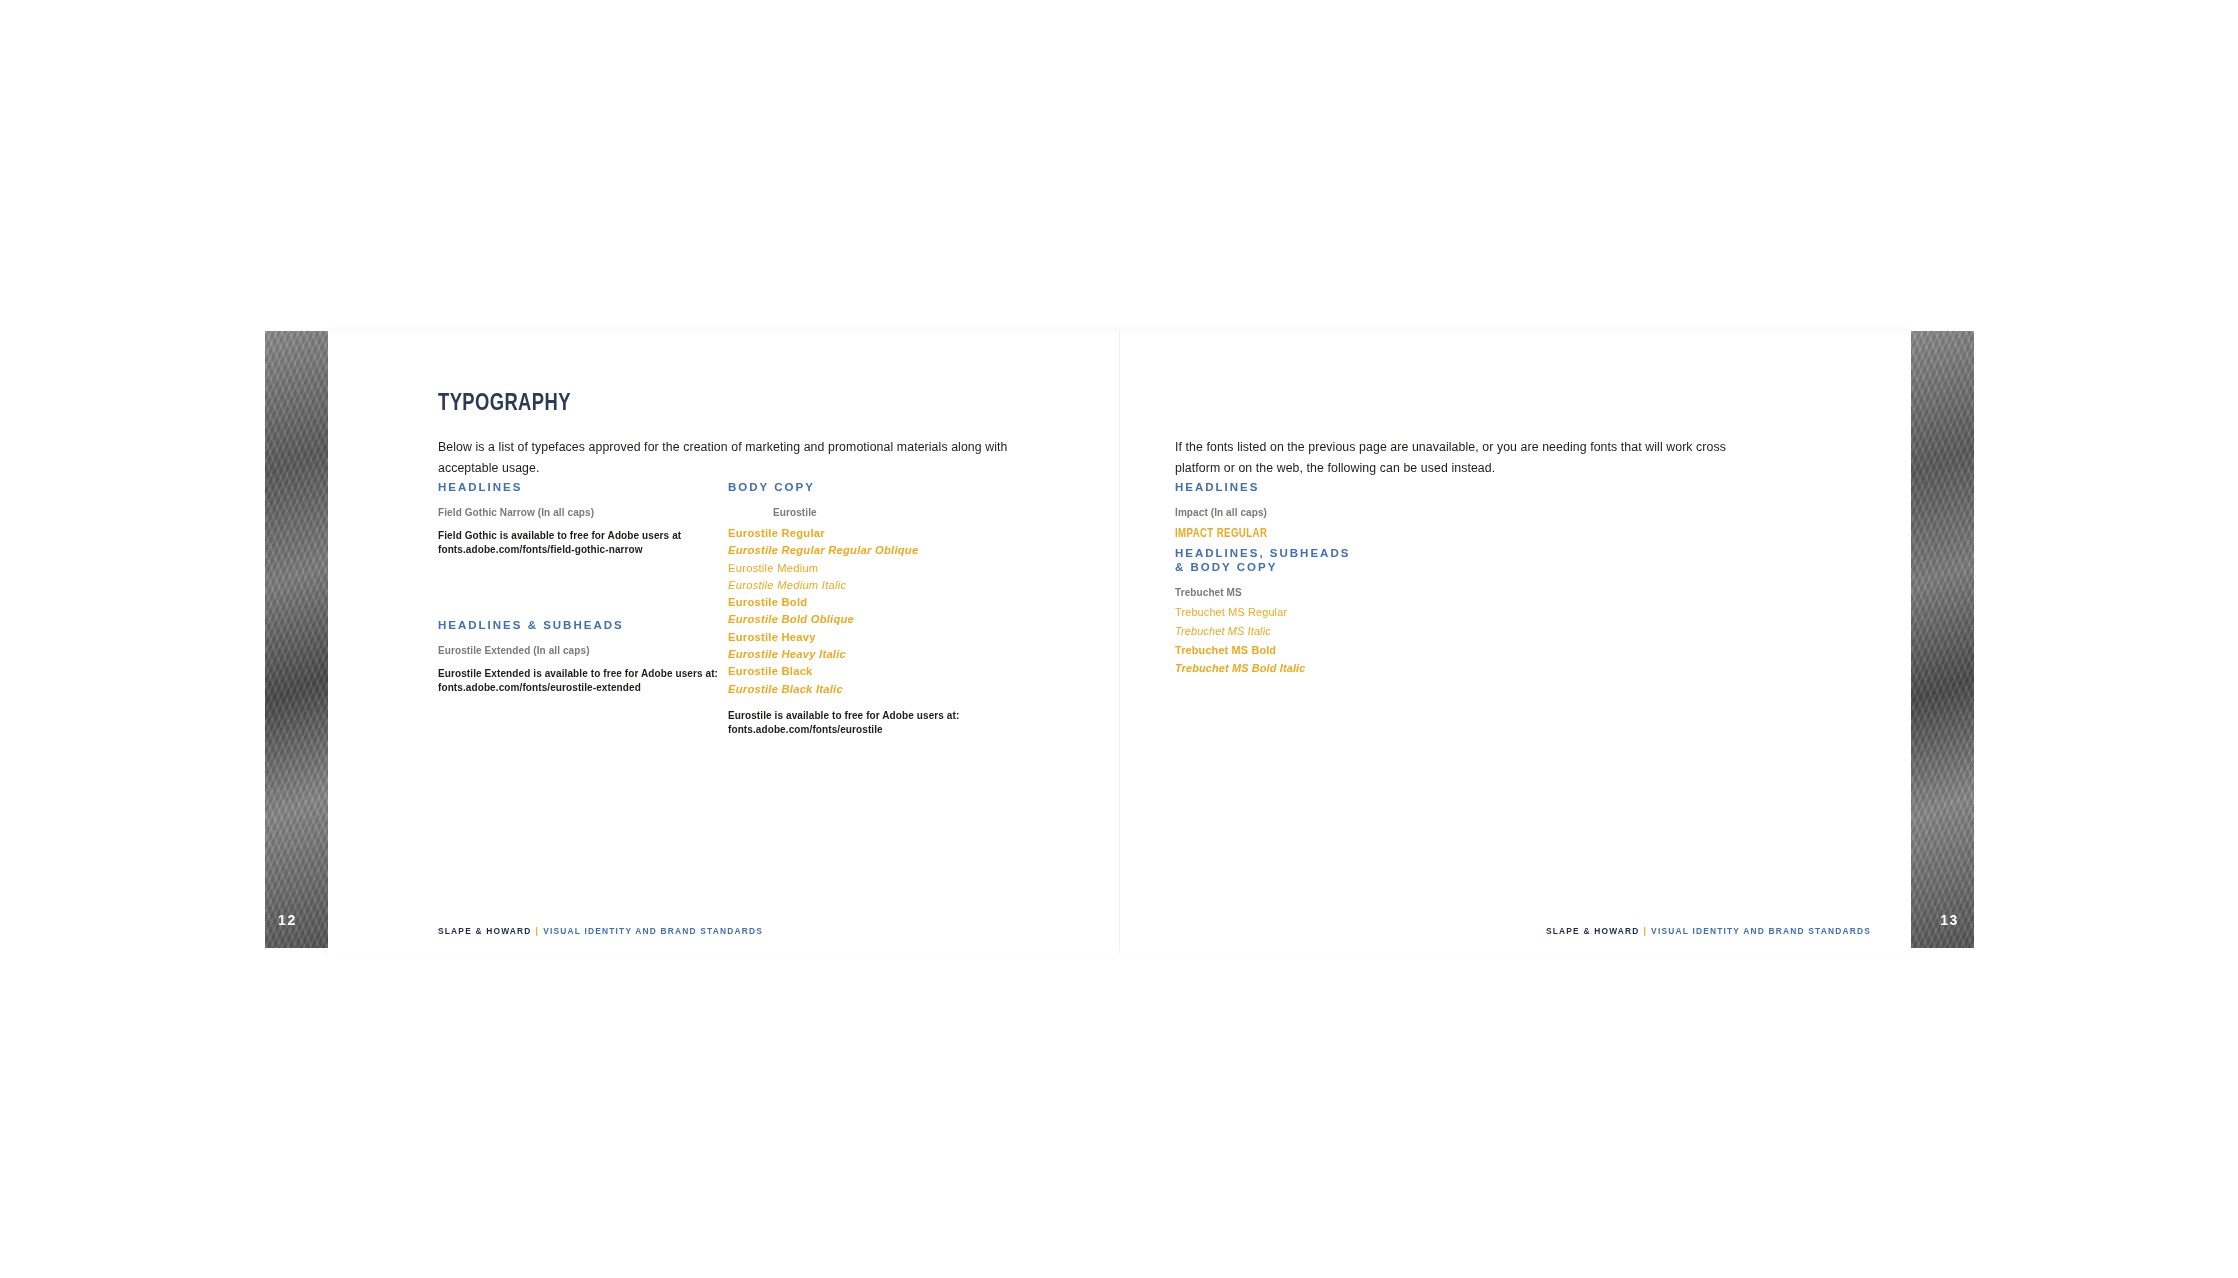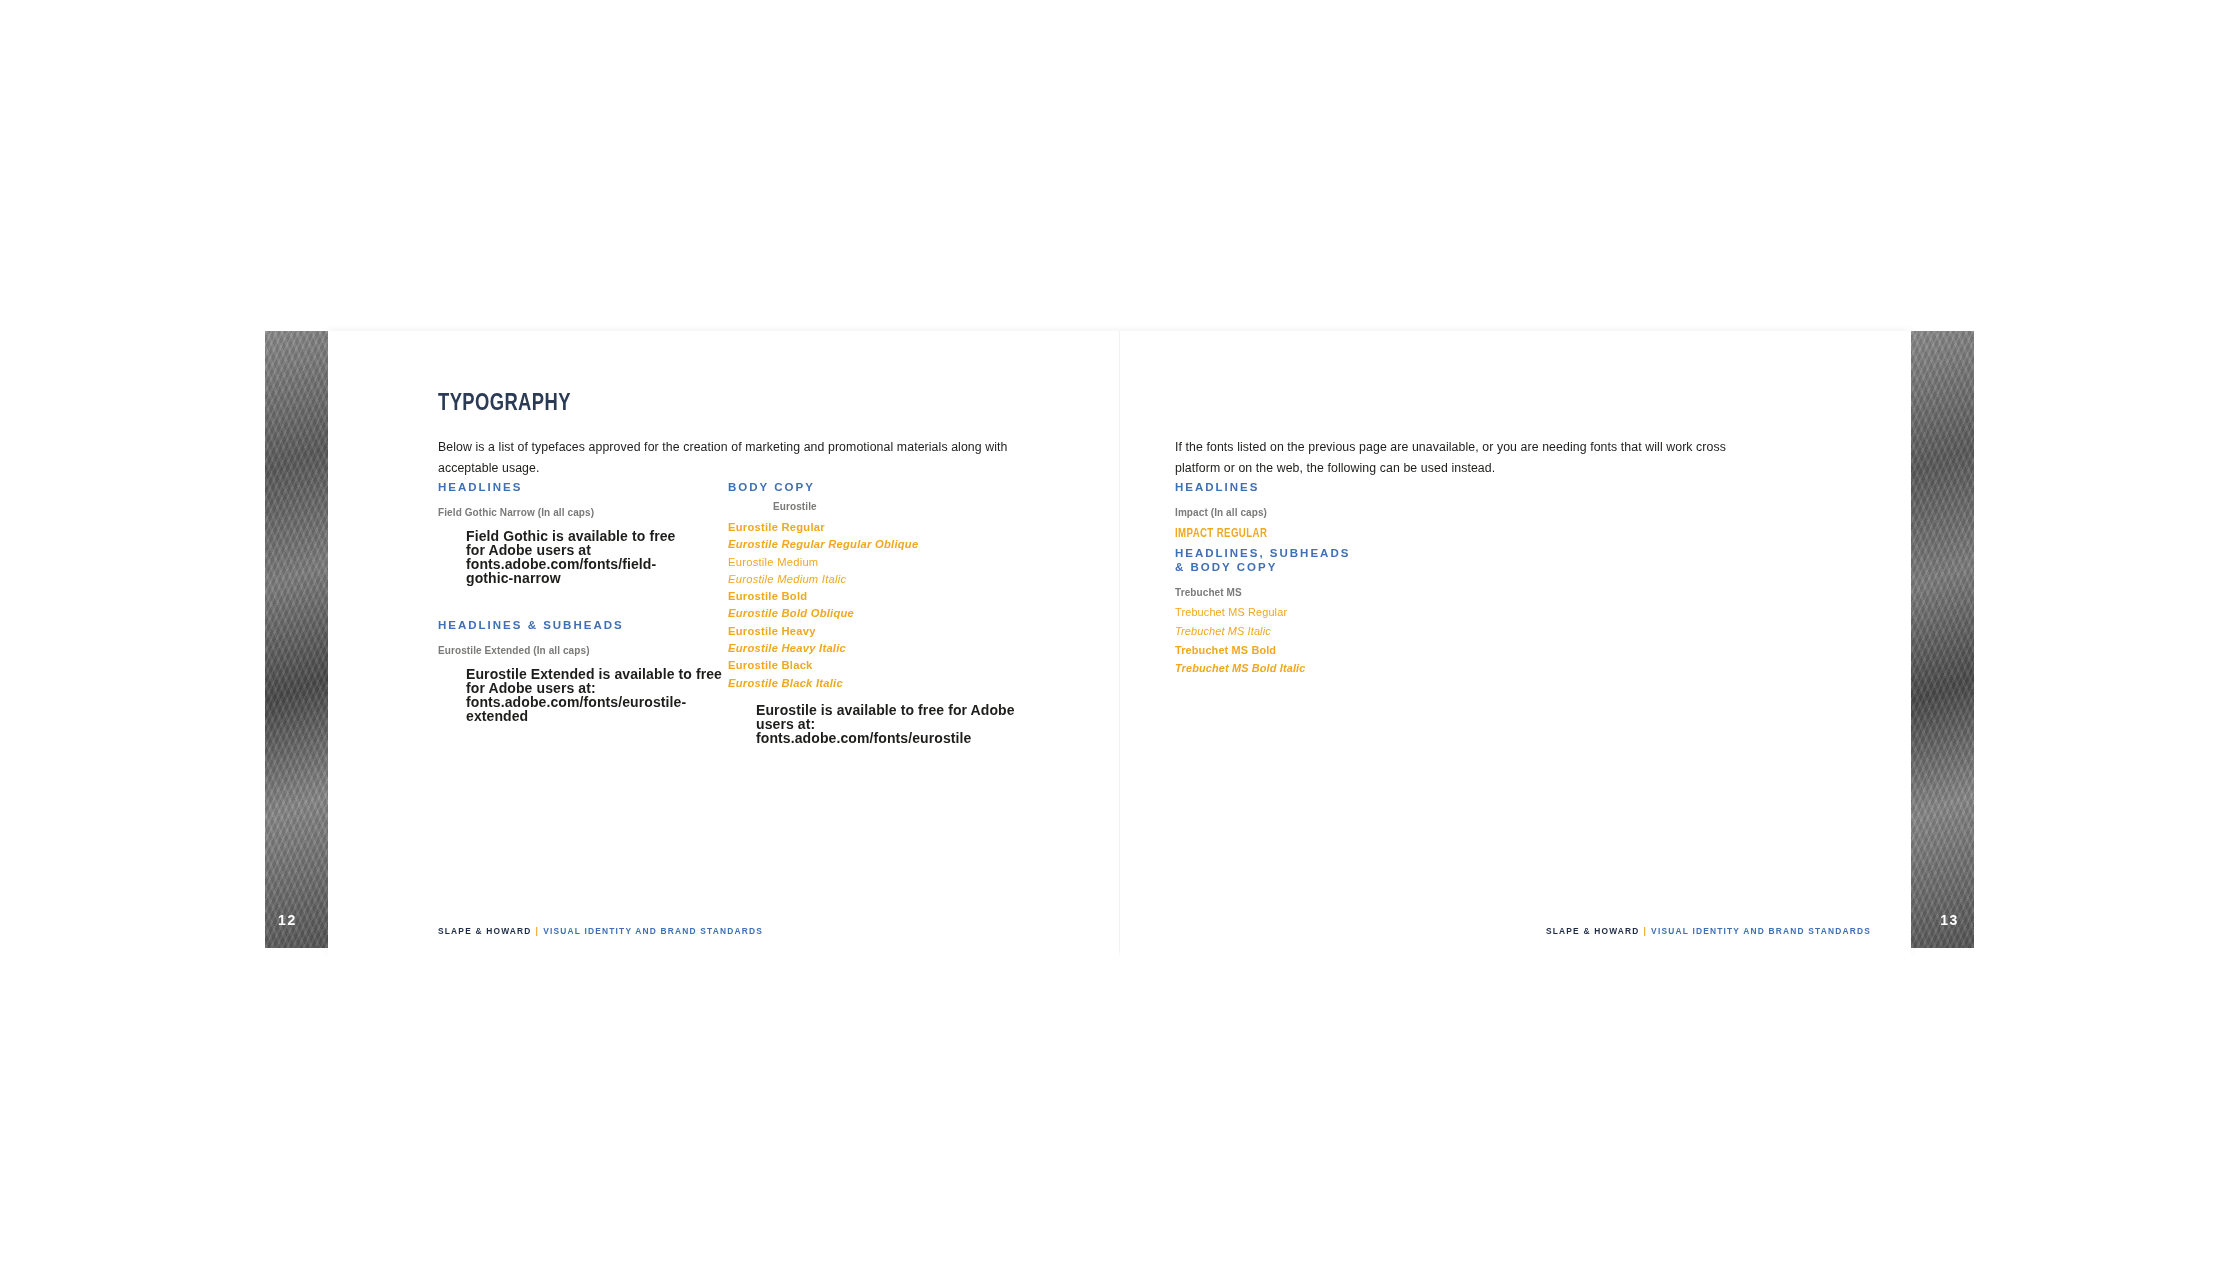"Eurostile" div.fam-name { margin-top: 8px -> 14px }
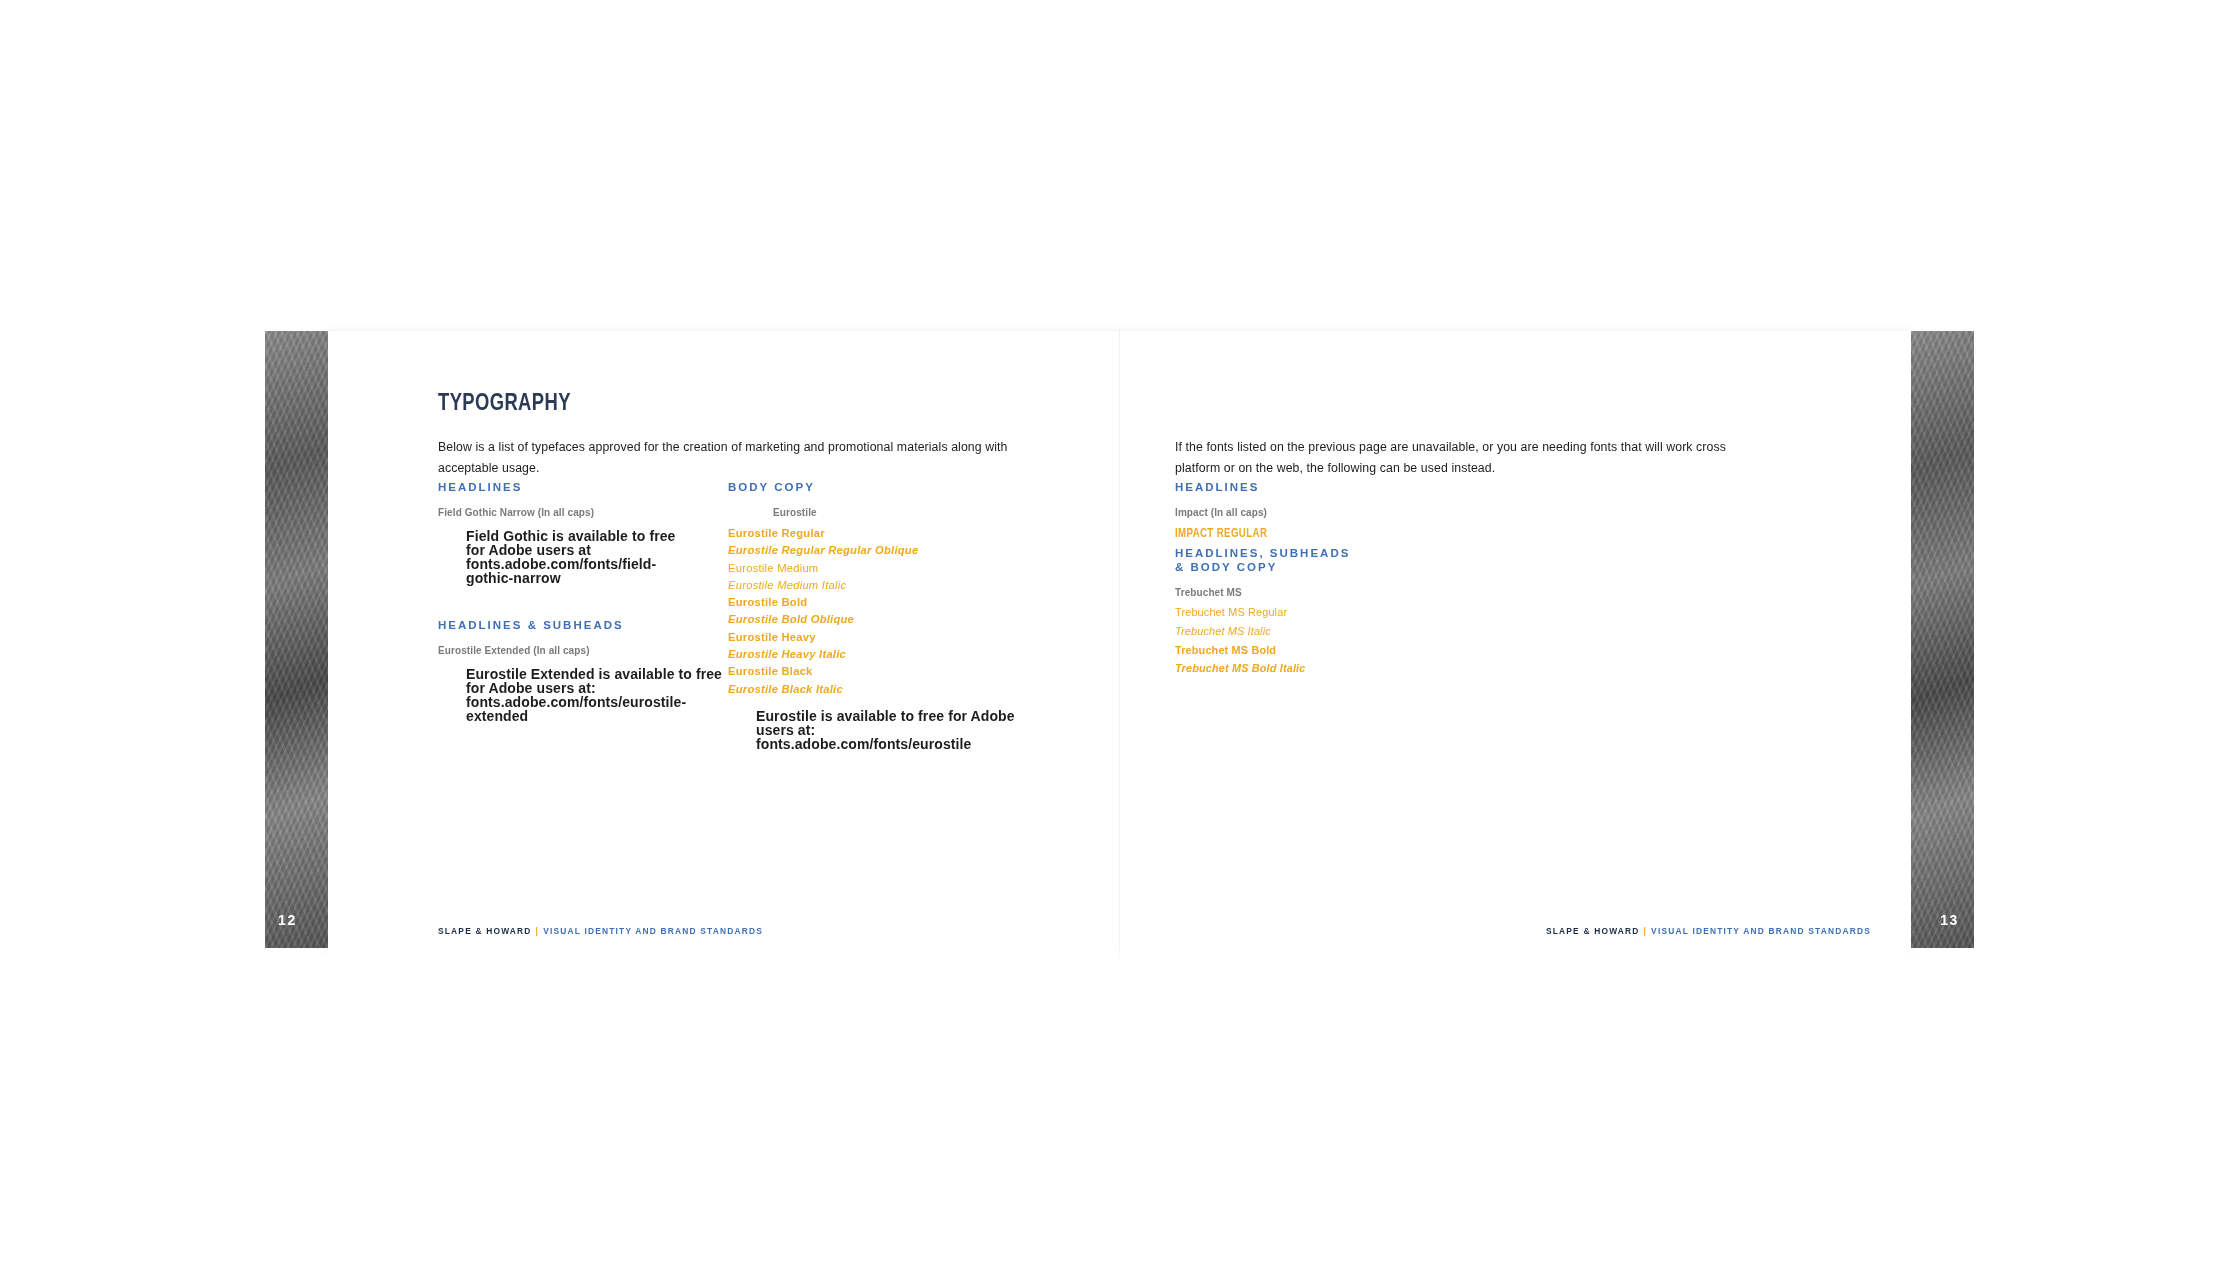"Field Gothic is available to" .note { font-size: 14px -> 10px; margin-left: 28px -> none }
